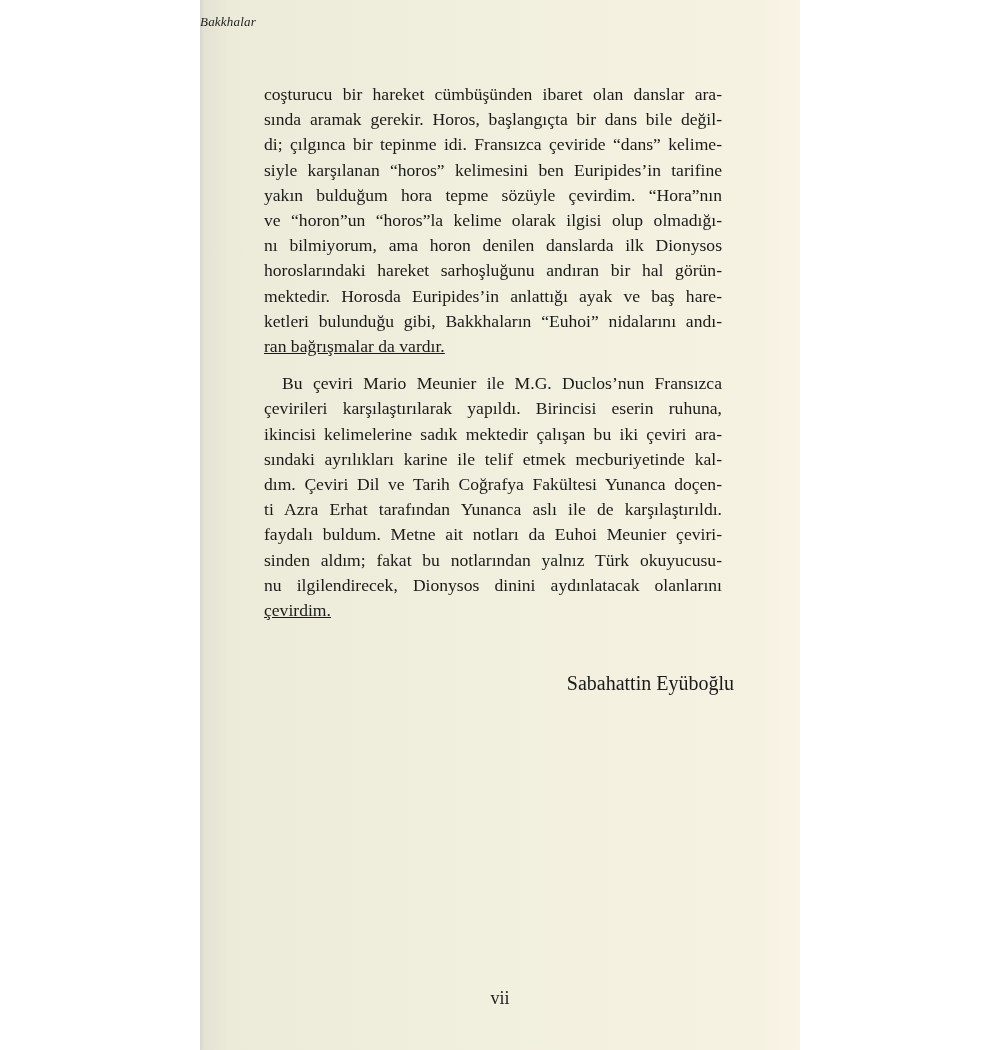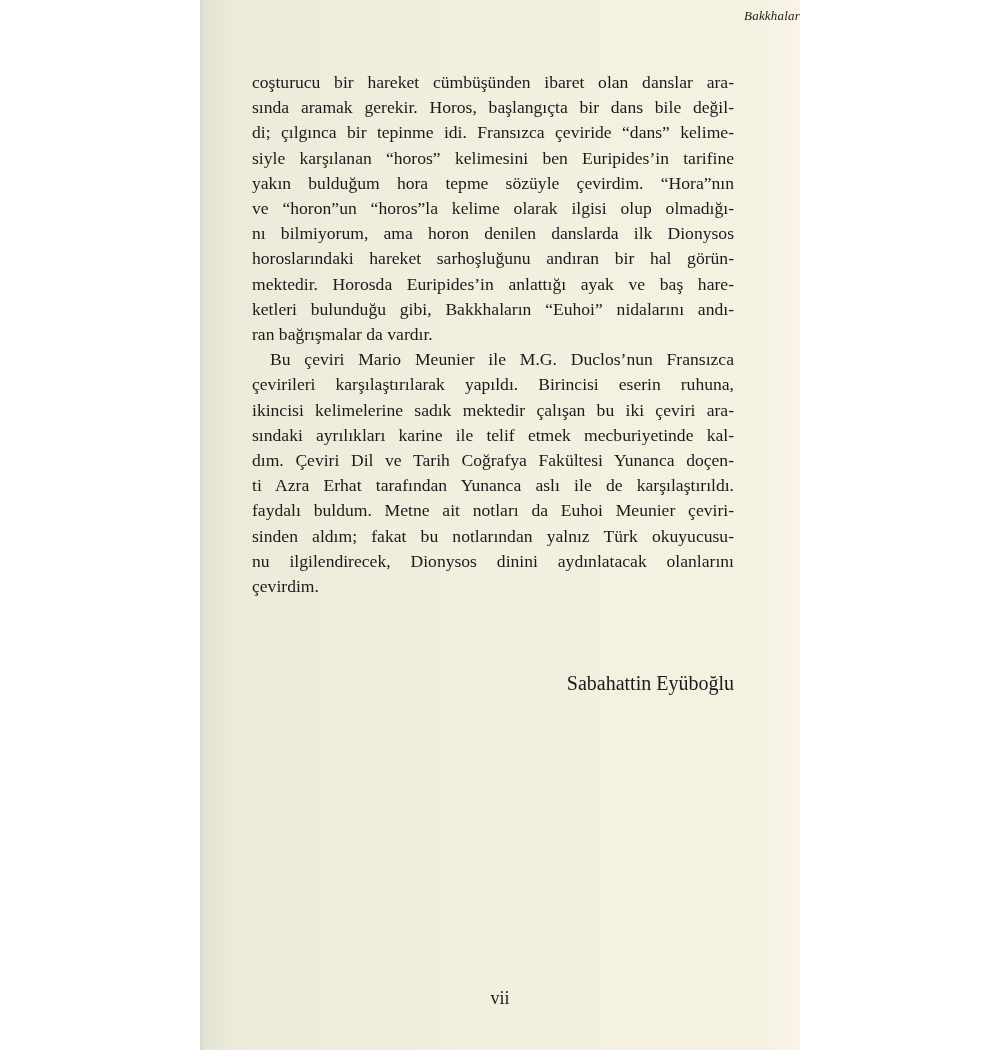"Bakkhalar" .running-head { text-align: right -> left; top: 8px -> 14px }
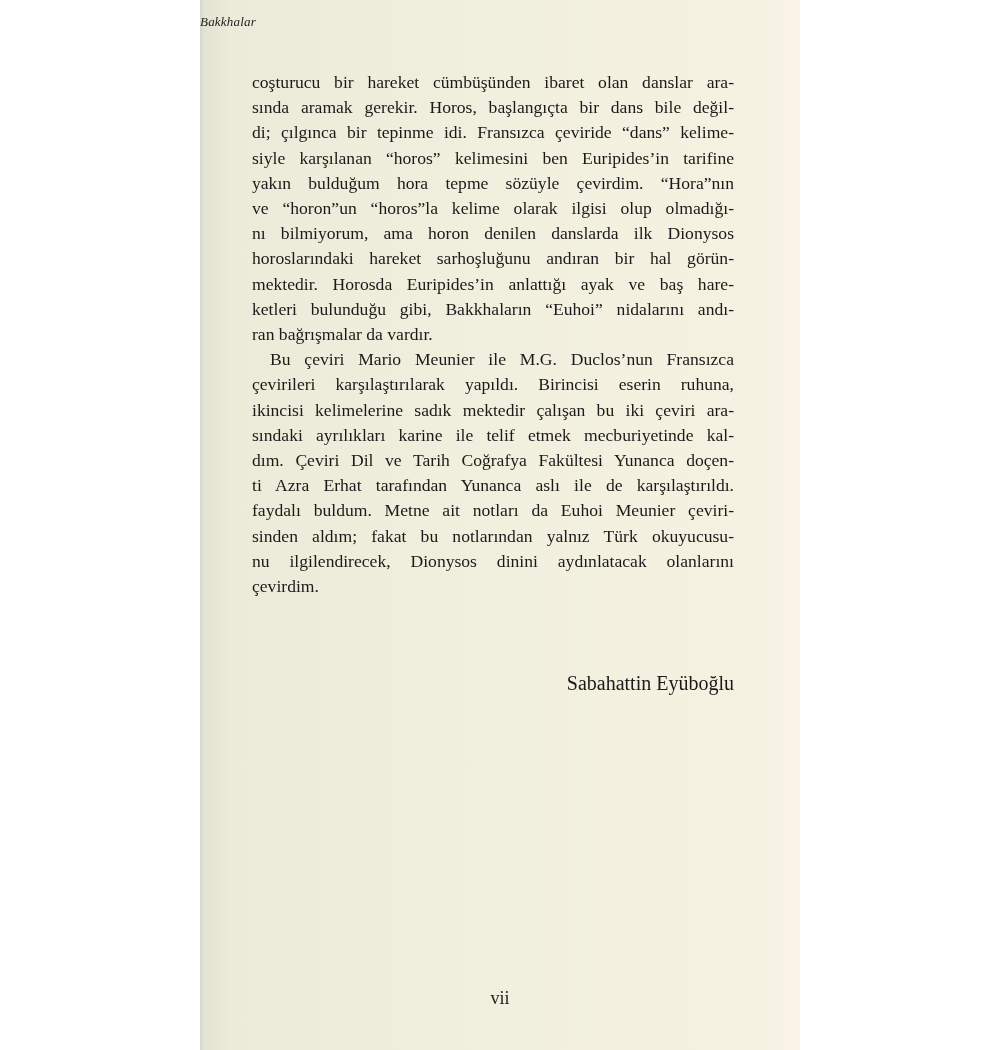"coşturucu bir hareket cümbüşünden ibaret" .body-text p { margin: 0 -> 12px }
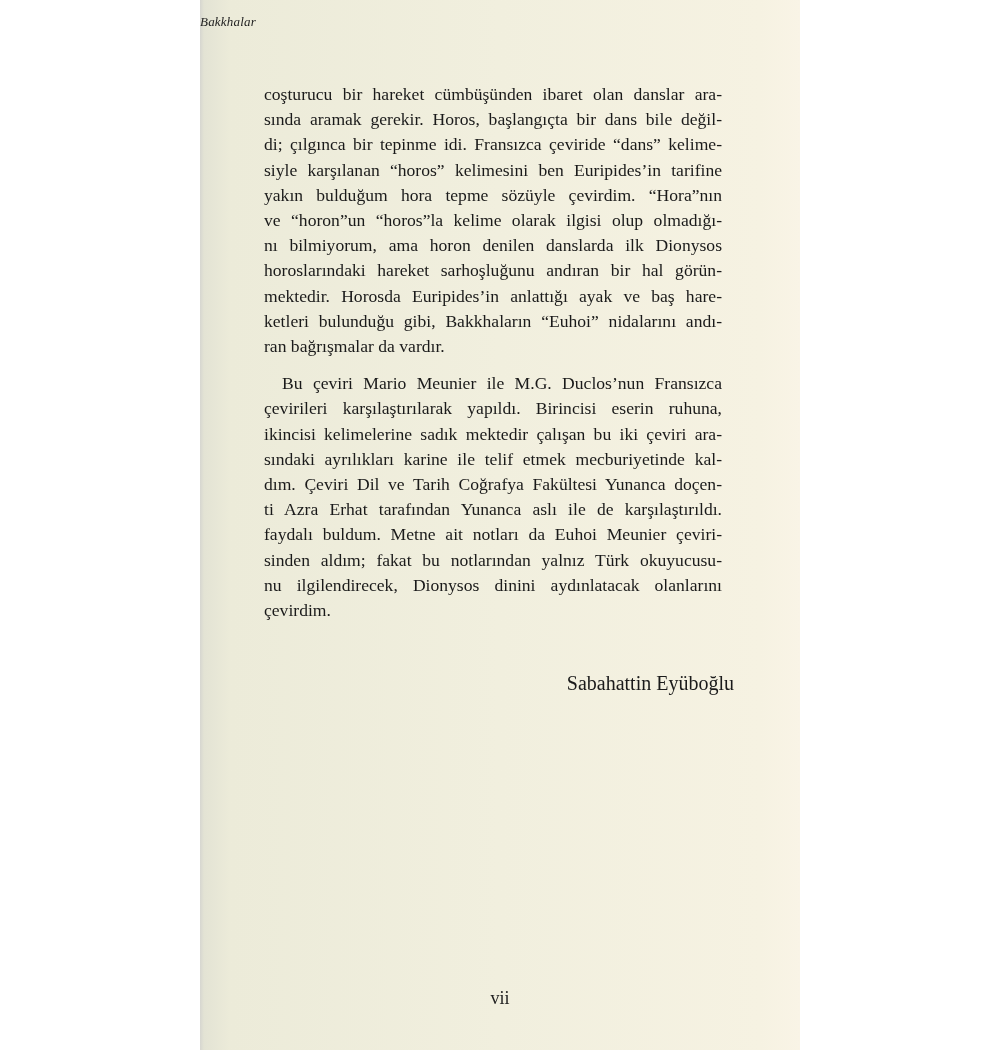"ran bağrışmalar da vardır." .body-text .line.last { text-decoration: none -> underline }
